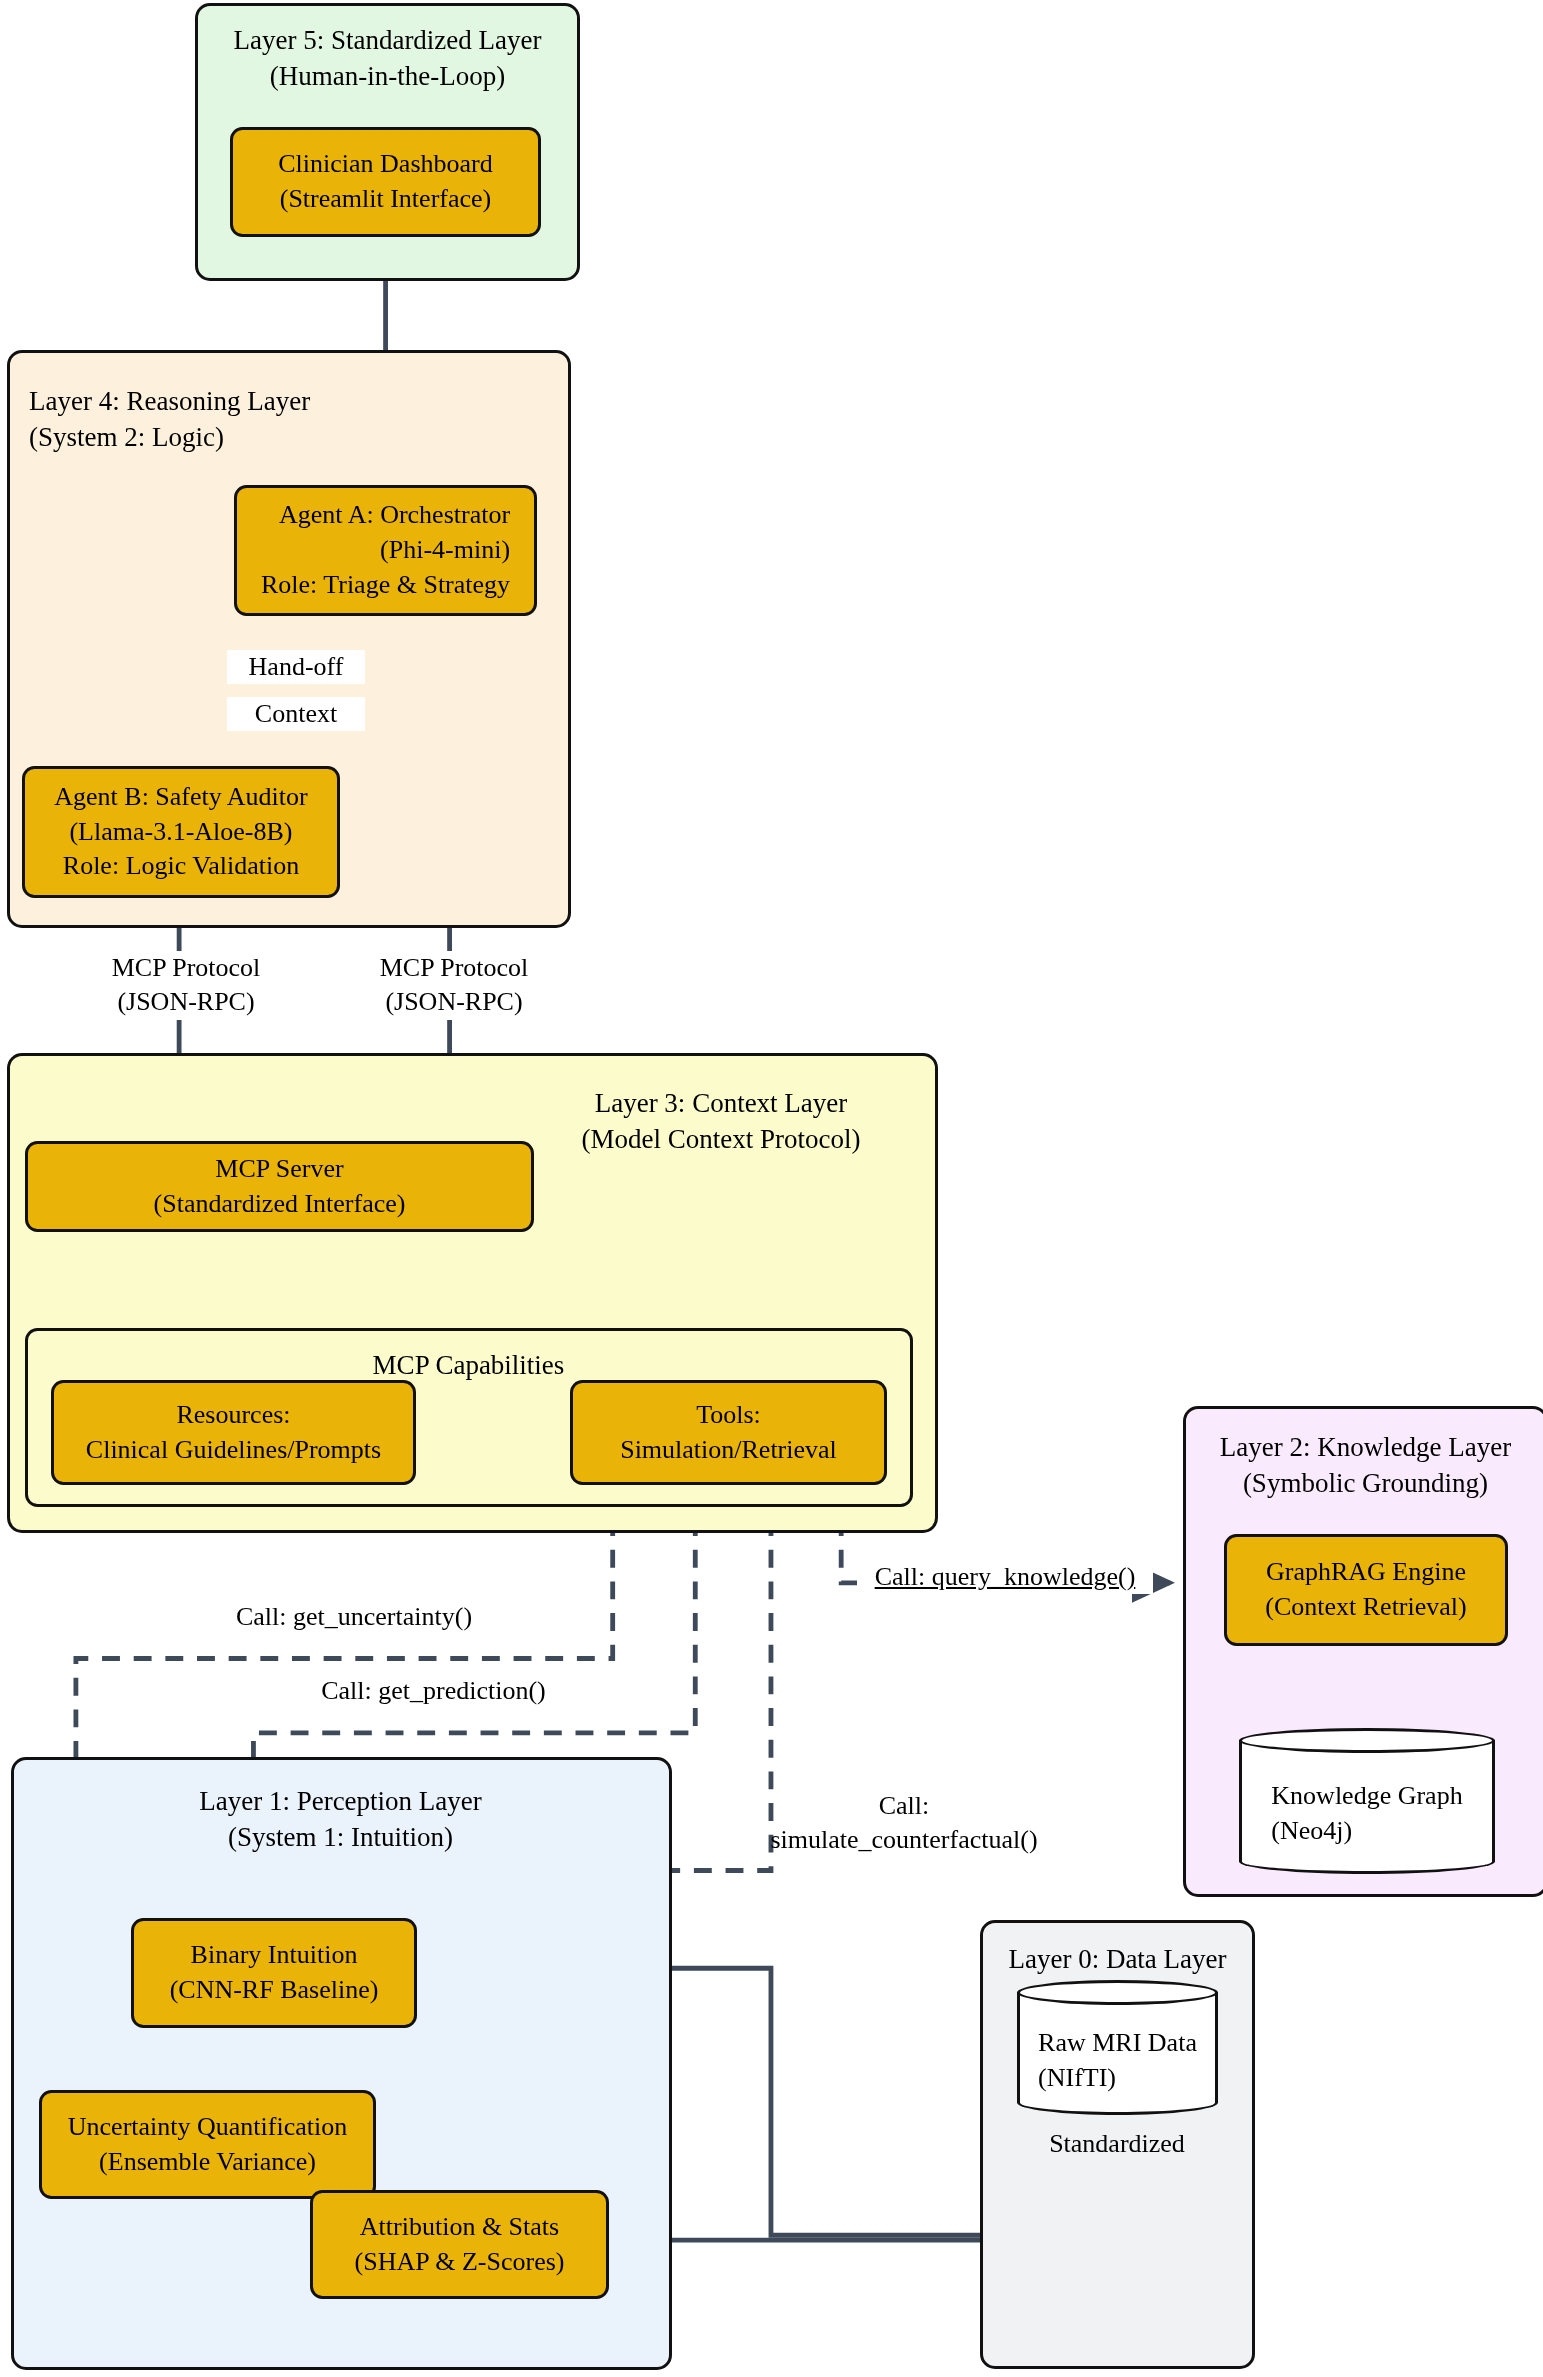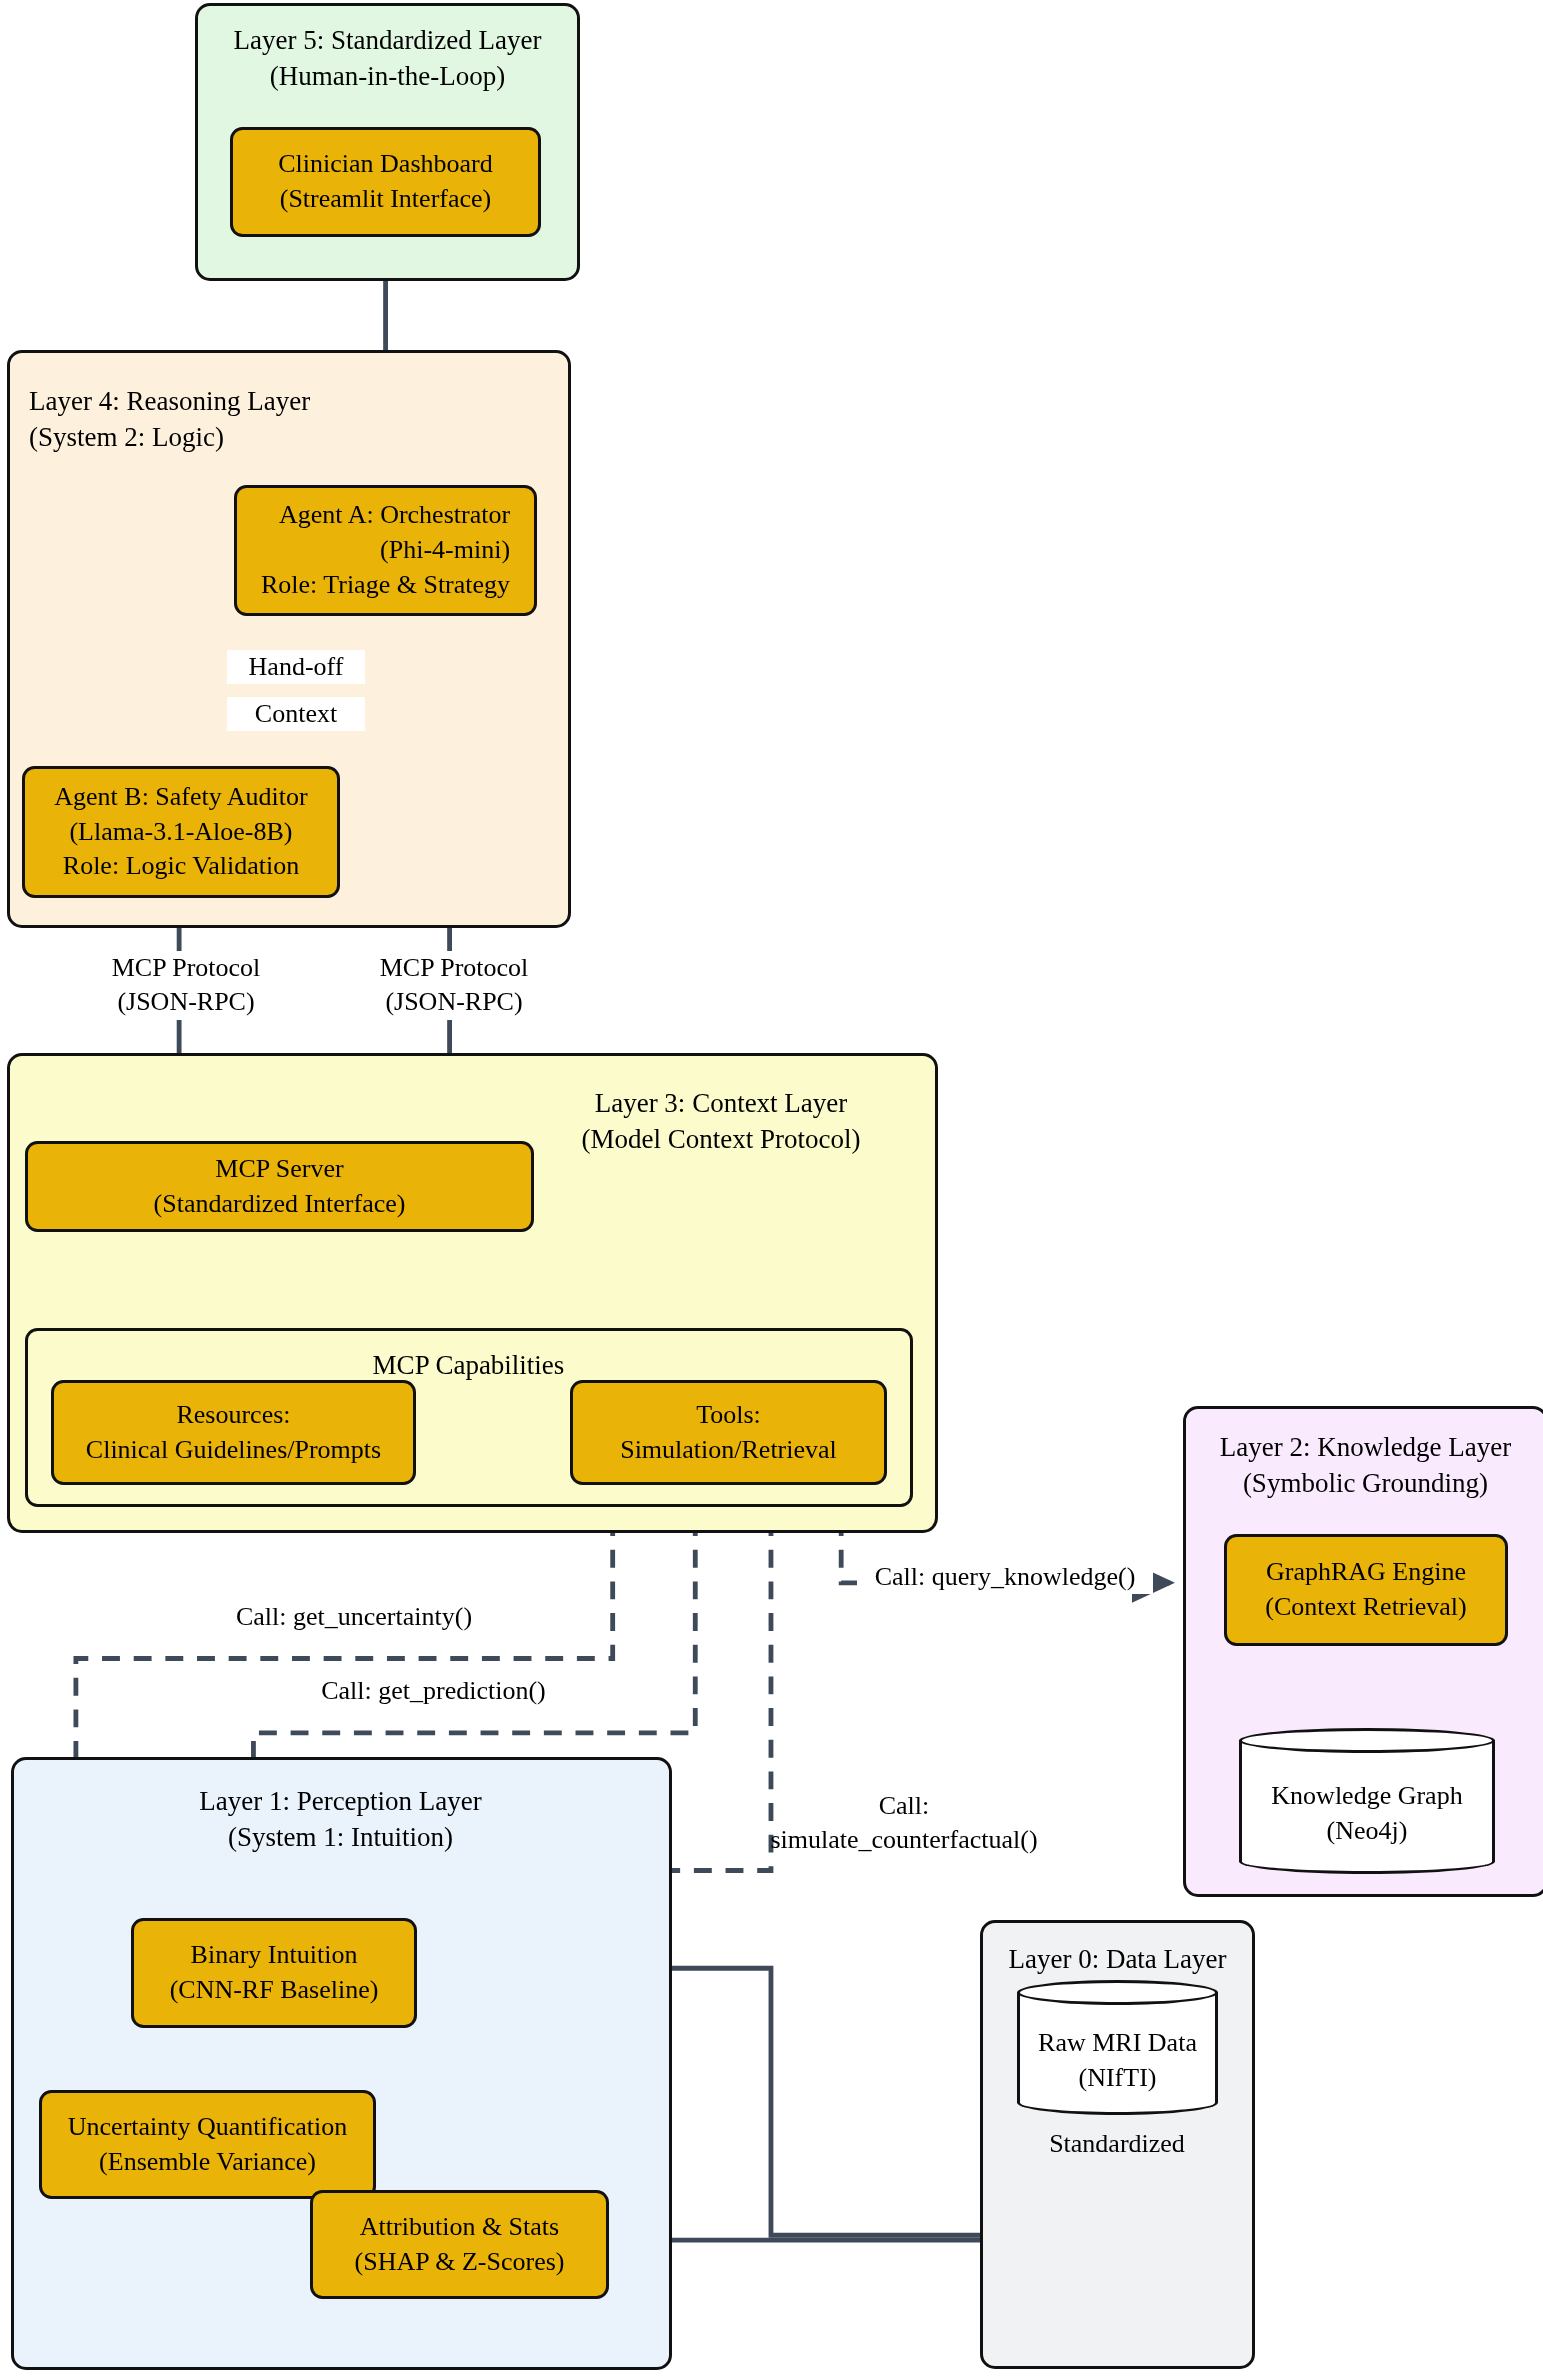"Call: query_knowledge()" div.flabel { text-decoration: none -> underline }
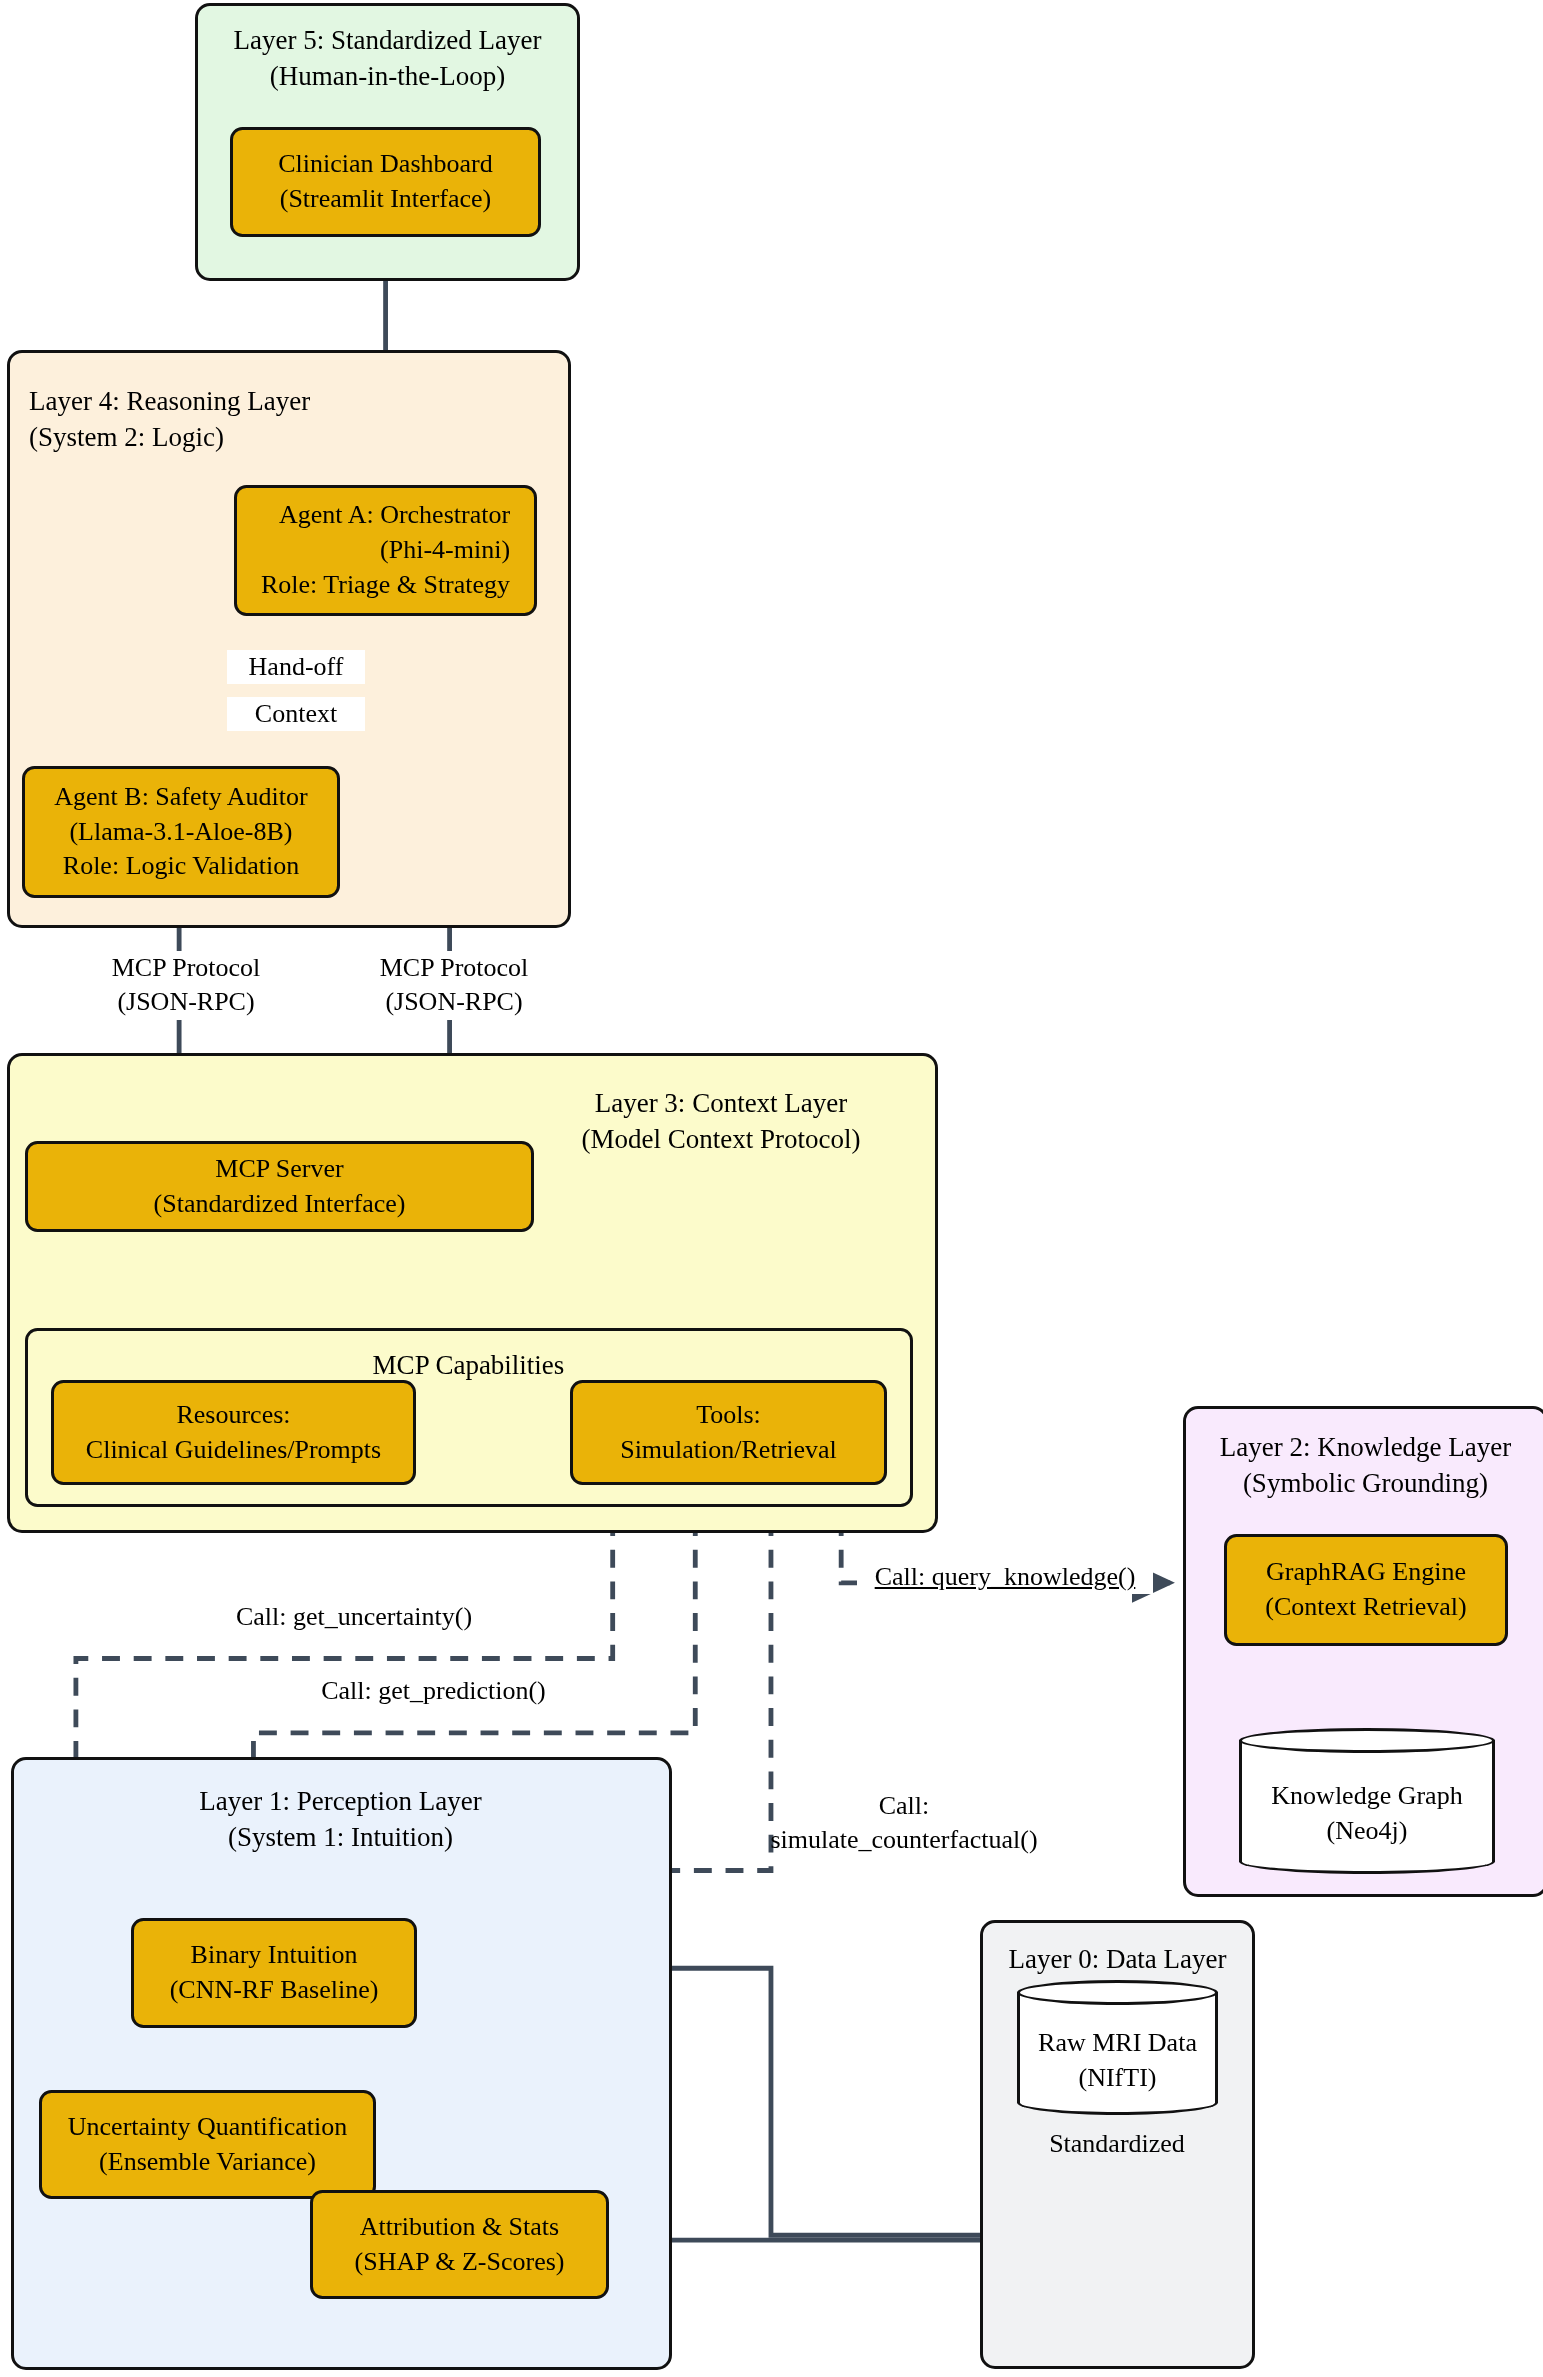"Knowledge Graph" .cyl .lbl { text-align: center -> left }
